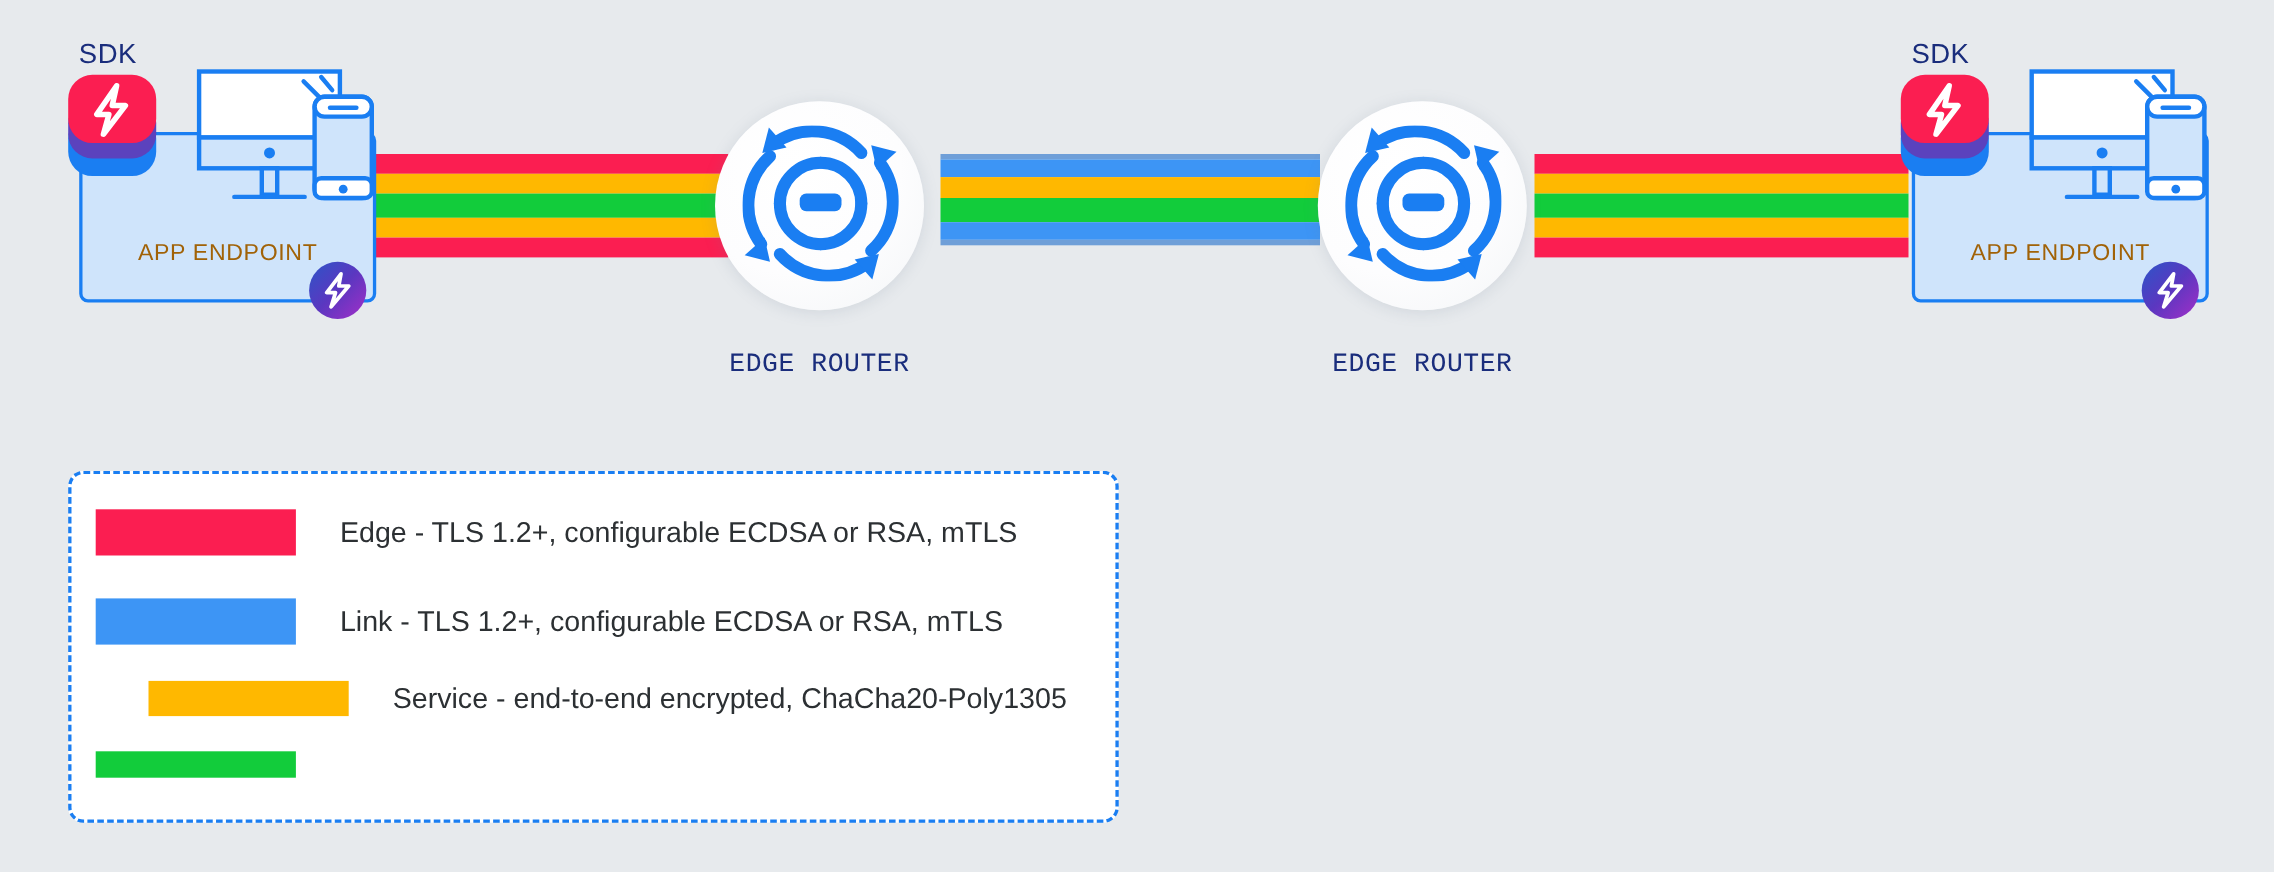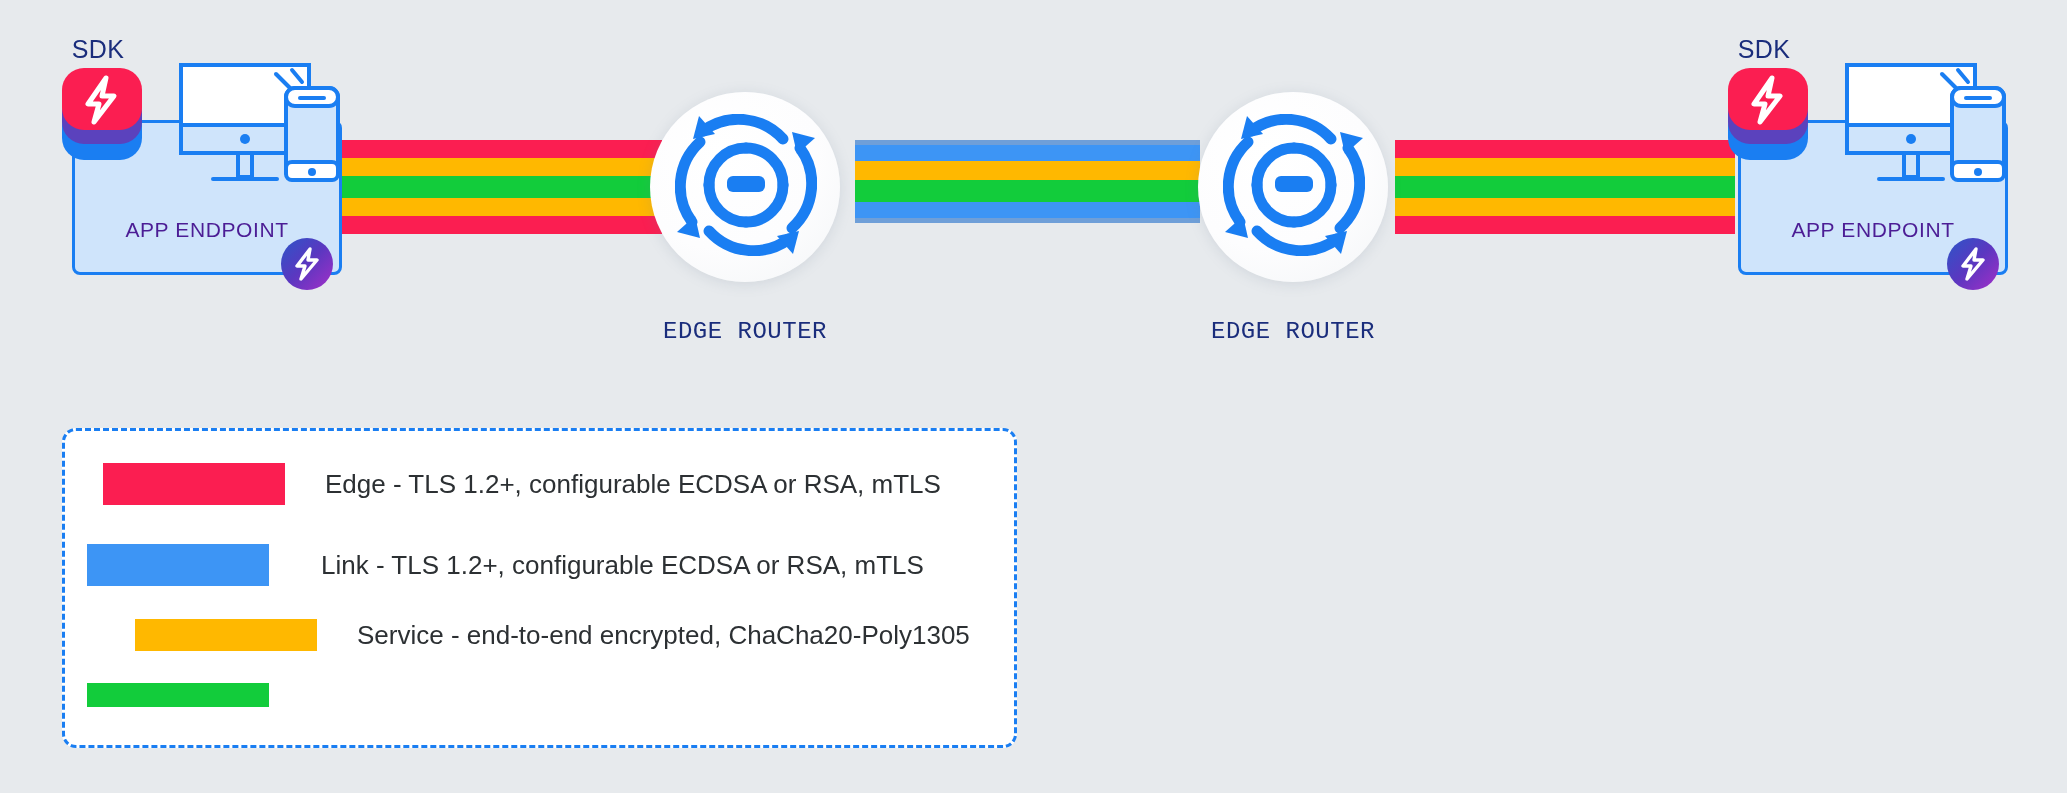"APP ENDPOINT" .ep-label { color: #4c1d95 -> #a16207 }
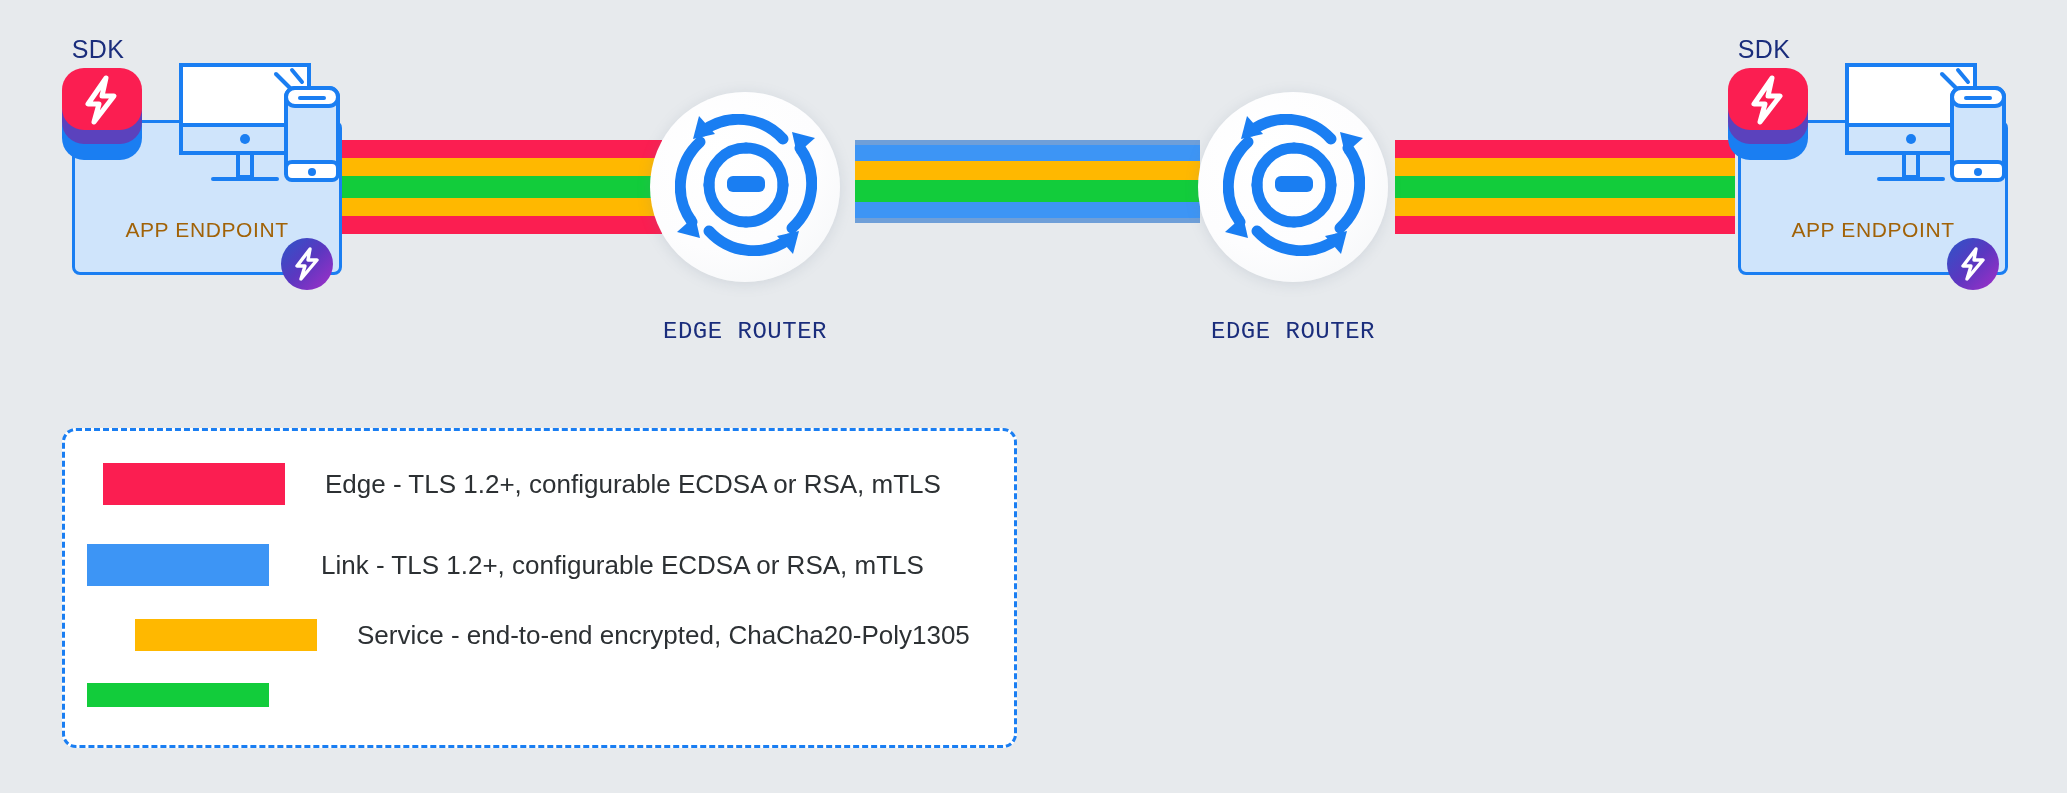"Edge - TLS 1.2+, configurable" div.legend-row { margin-left: 16px -> none }
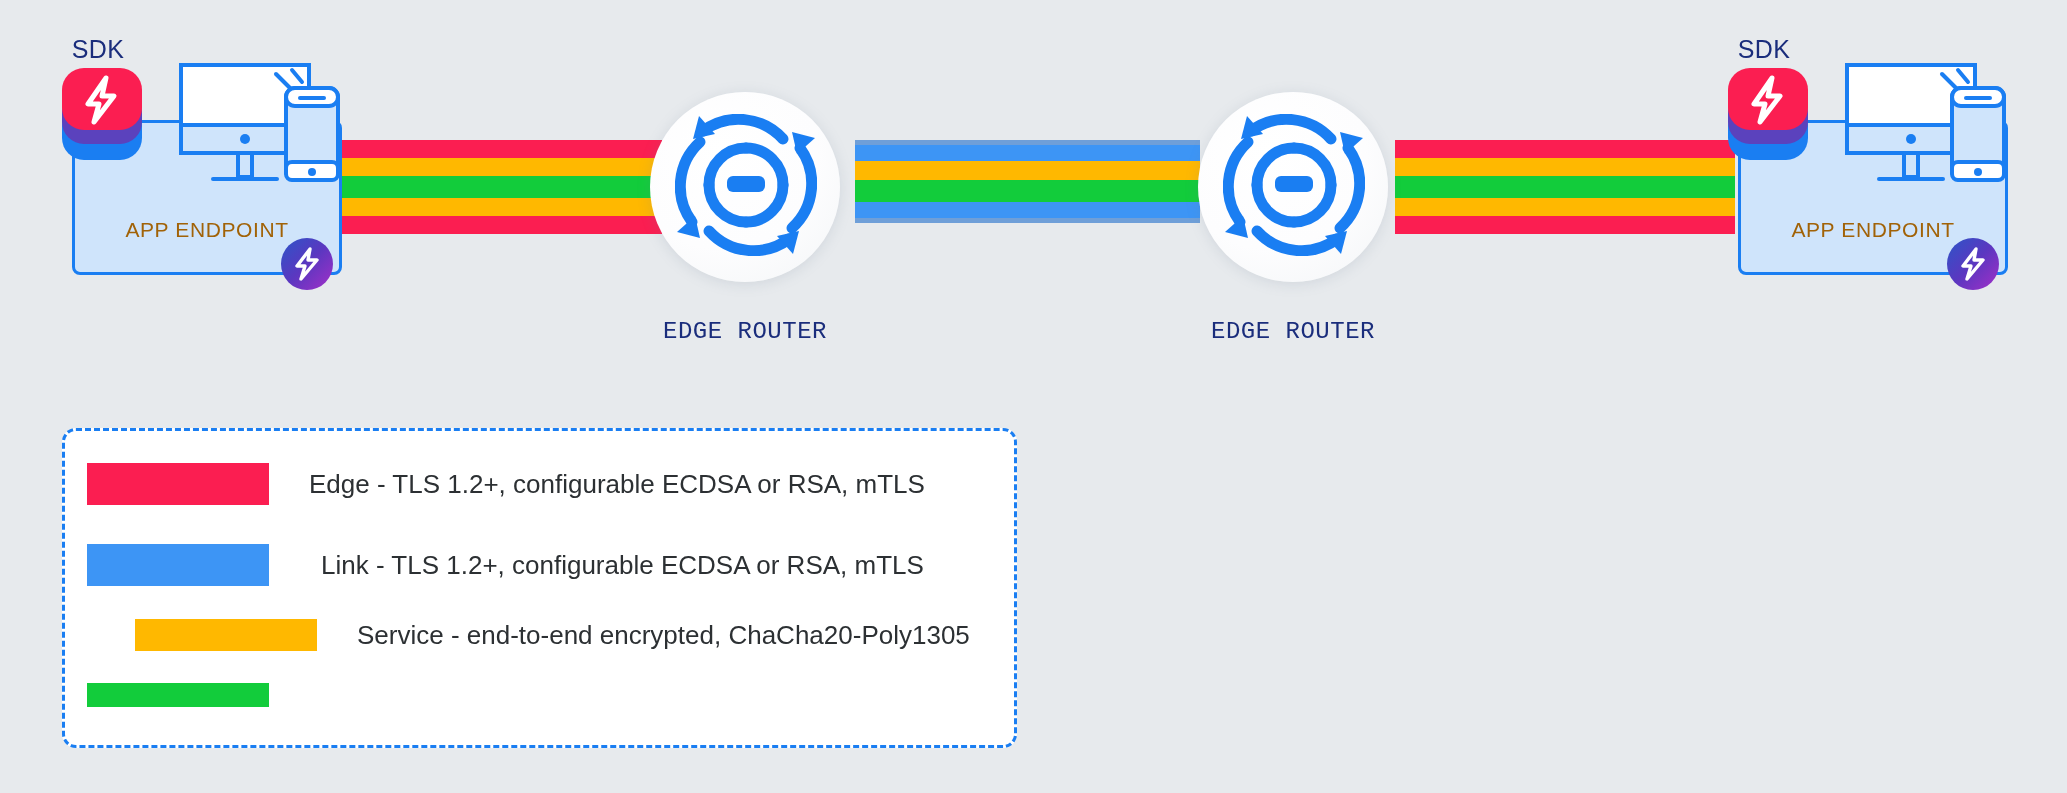"Link - TLS 1.2+, configurable" div.legend-row { gap: 12px -> none }
